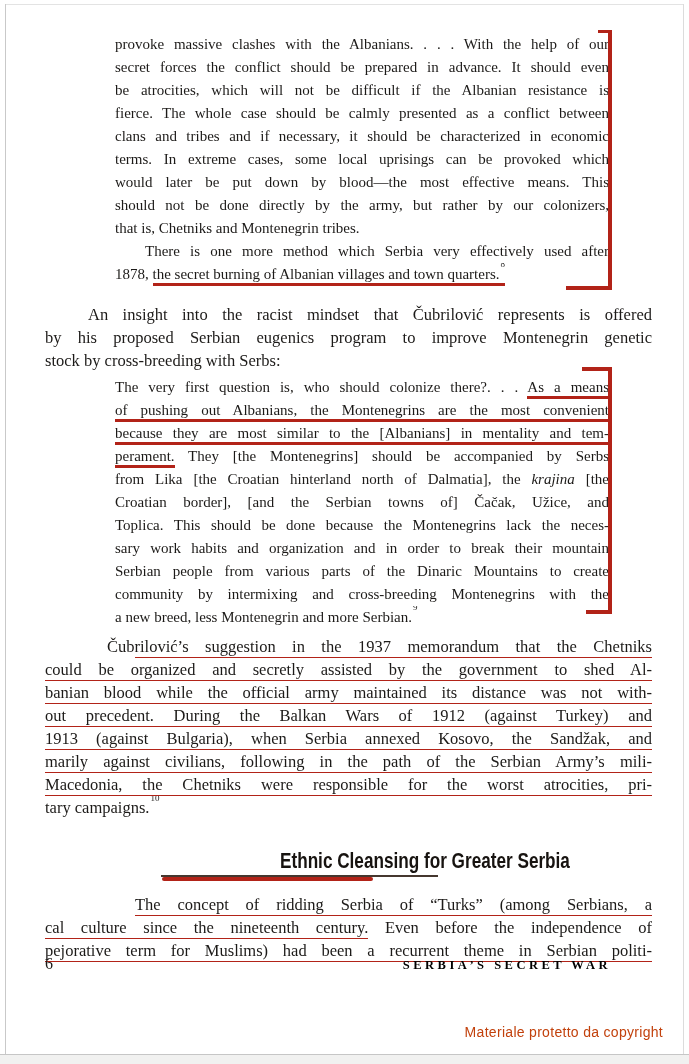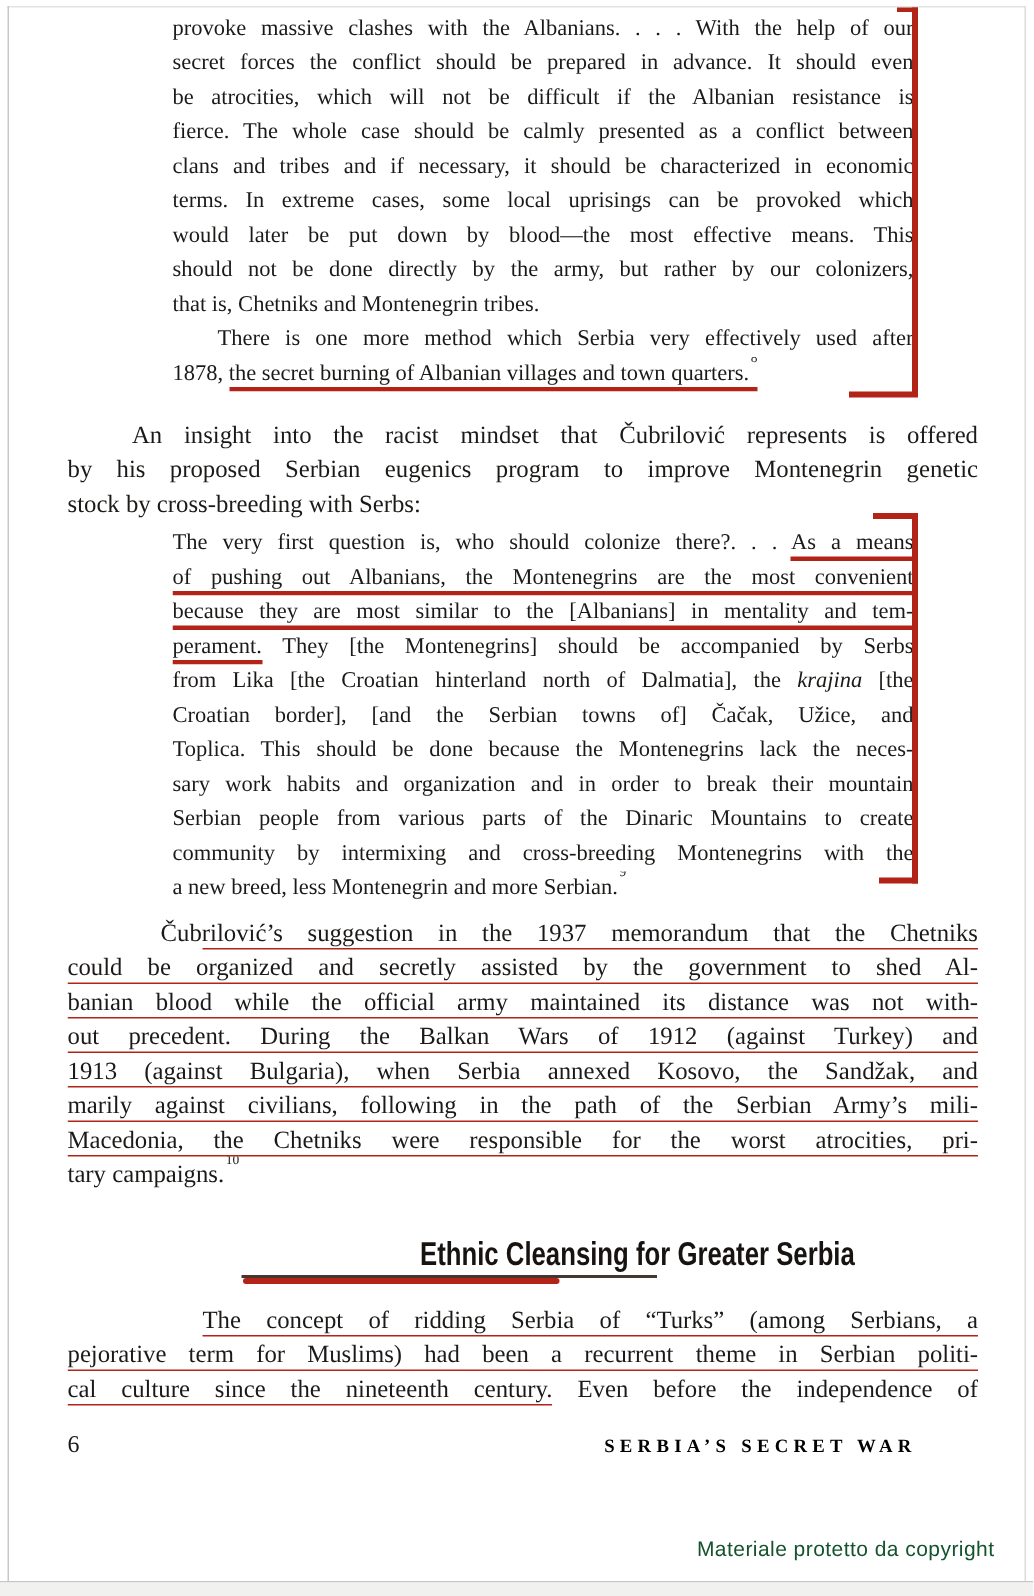"provoke massive clashes with the" #content { top: 8px -> 33px }
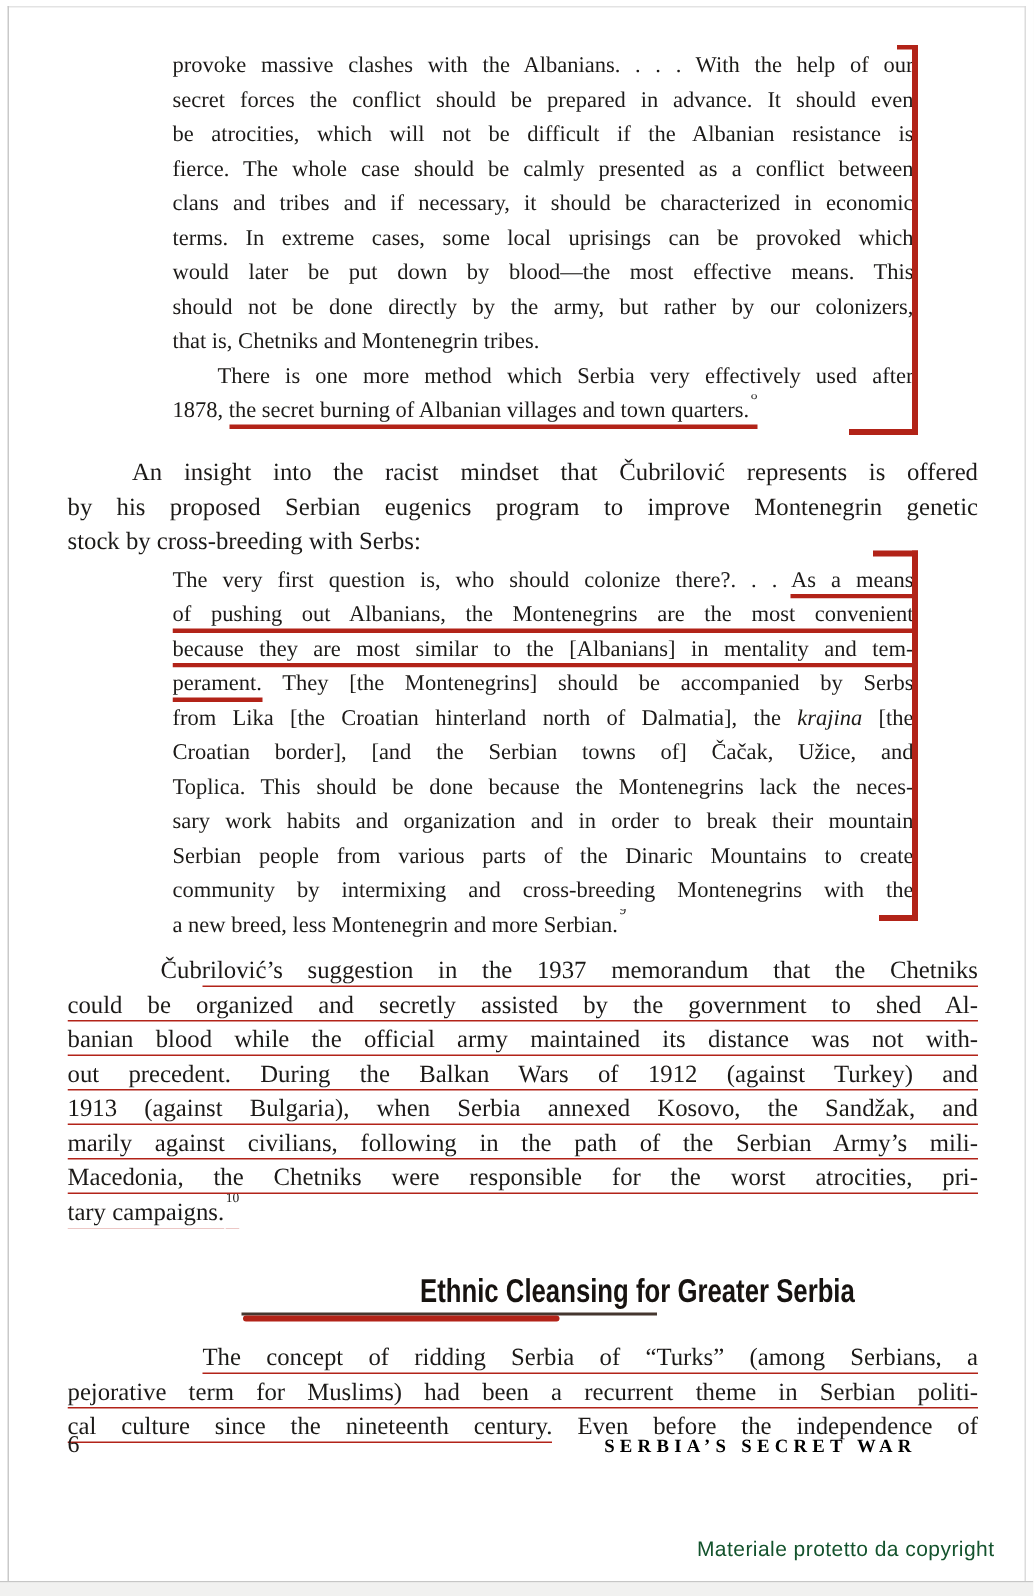"pejorative term for Muslims) had" div.line { order: before "cal culture since the nineteenth" -> after "cal culture since the nineteenth" }
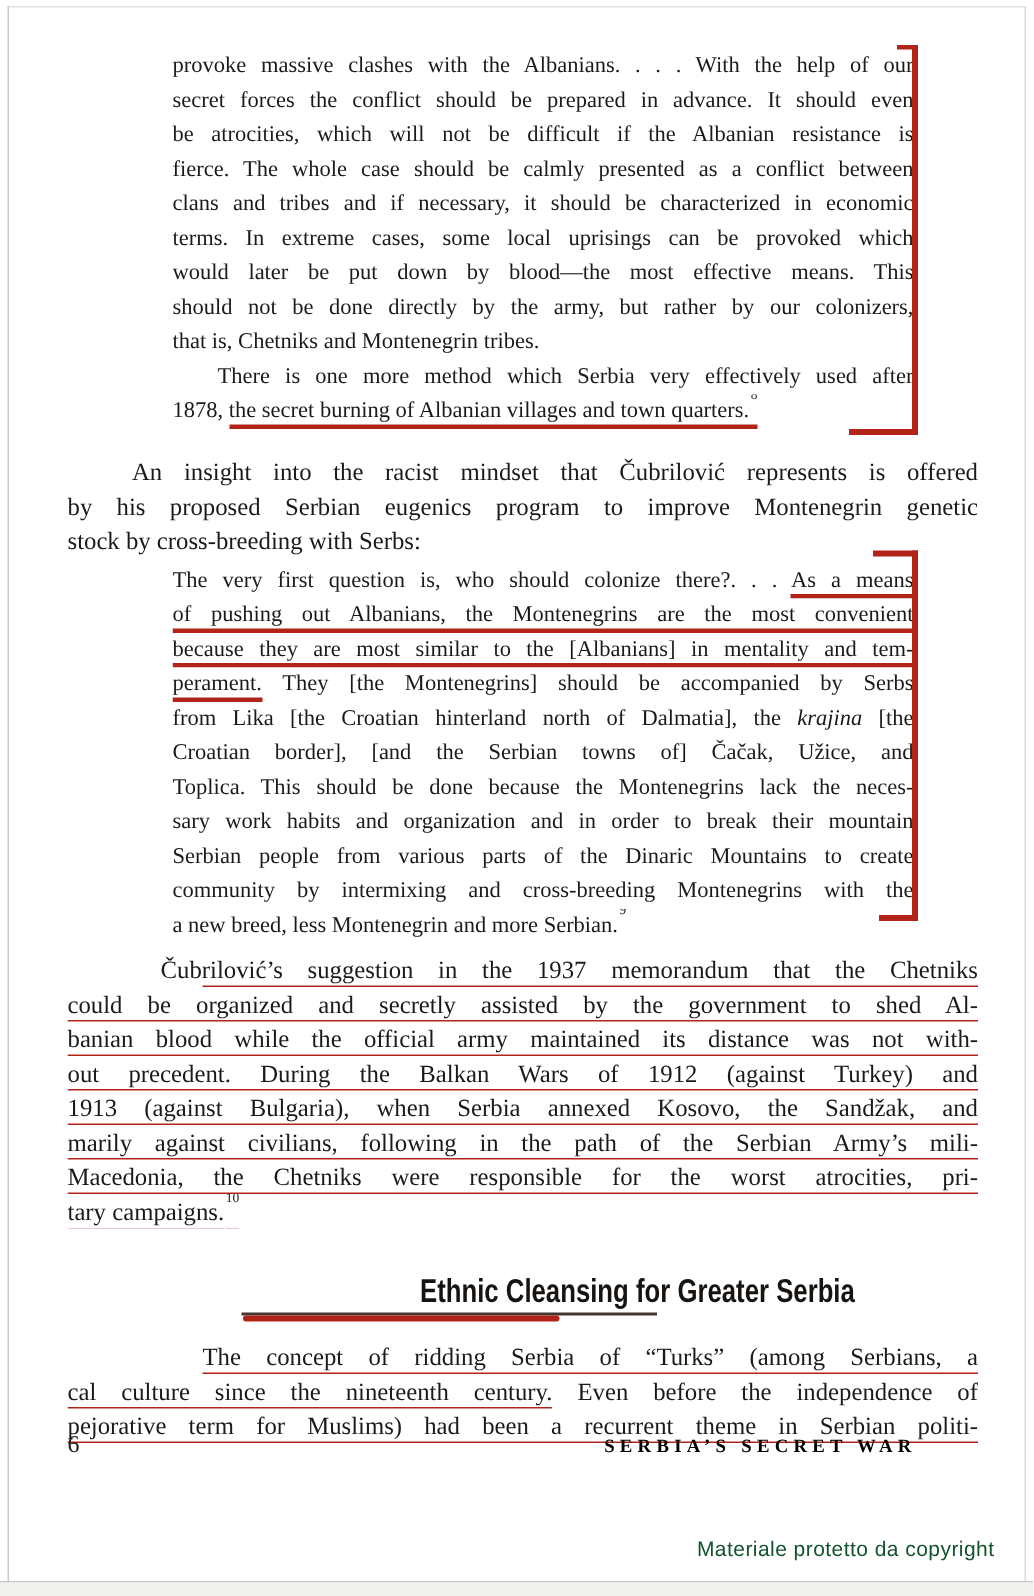"Materiale protetto da copyright" #copyright { color: #14532d -> #c2410c }
